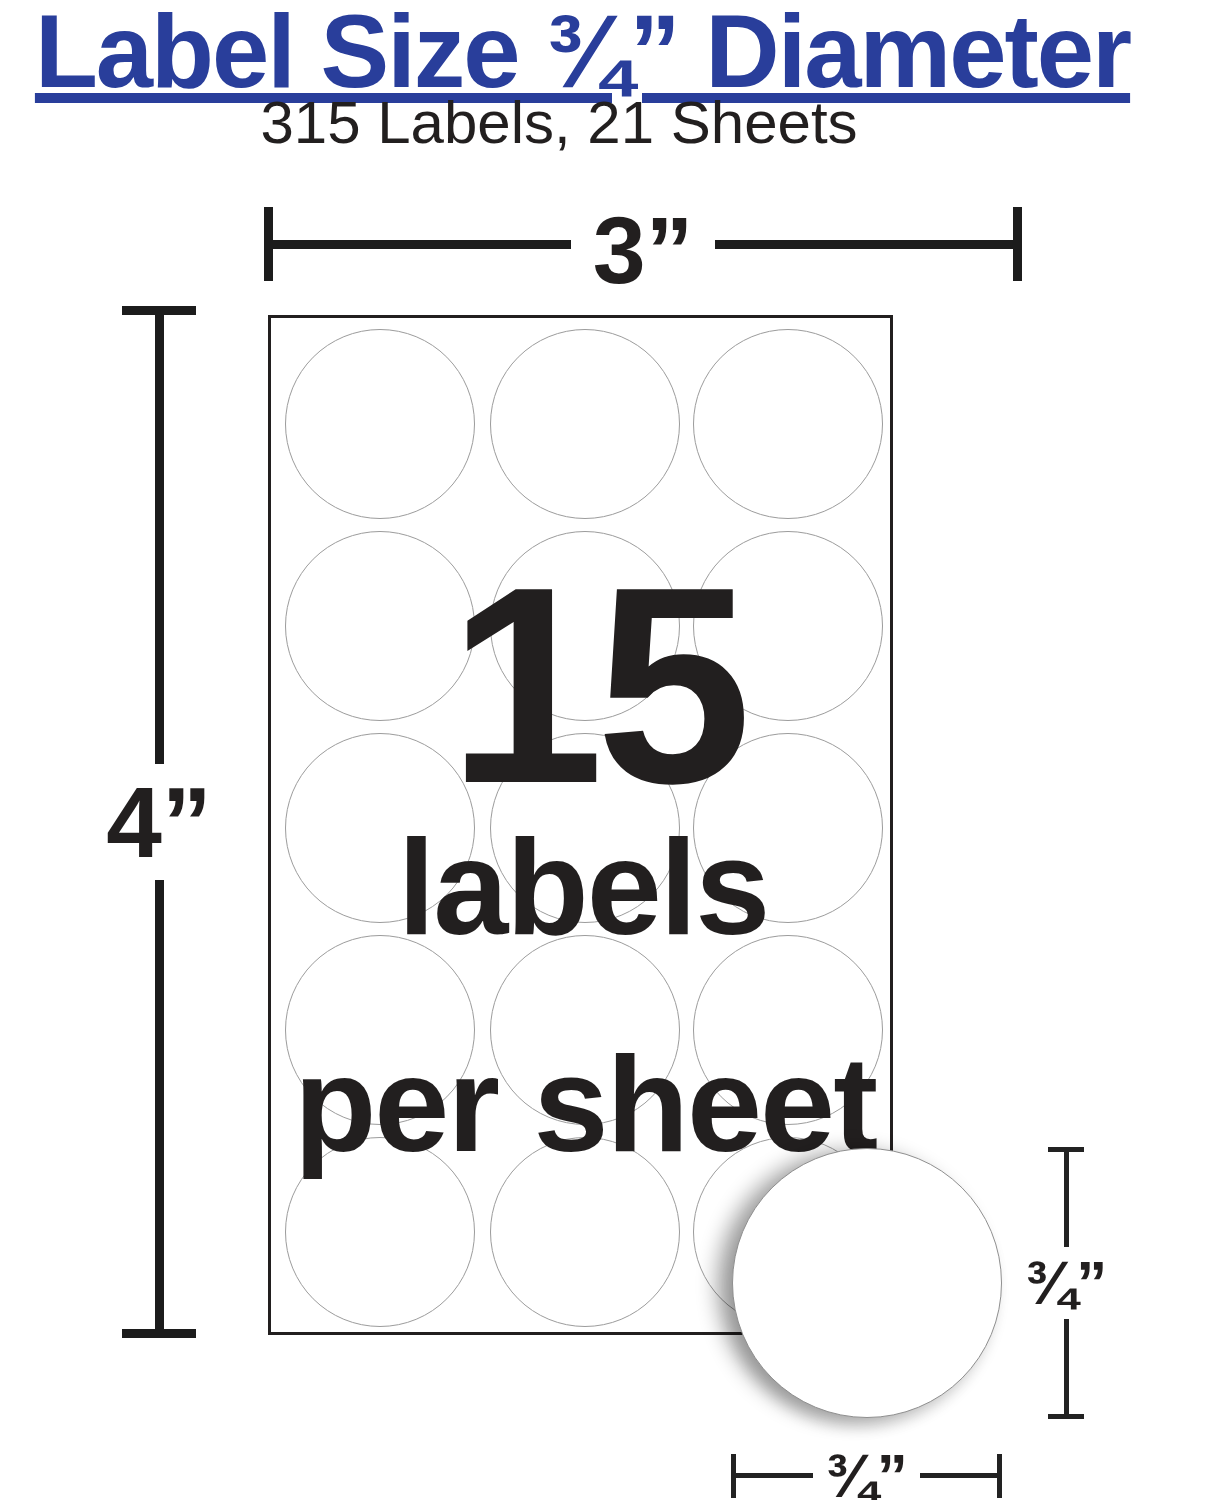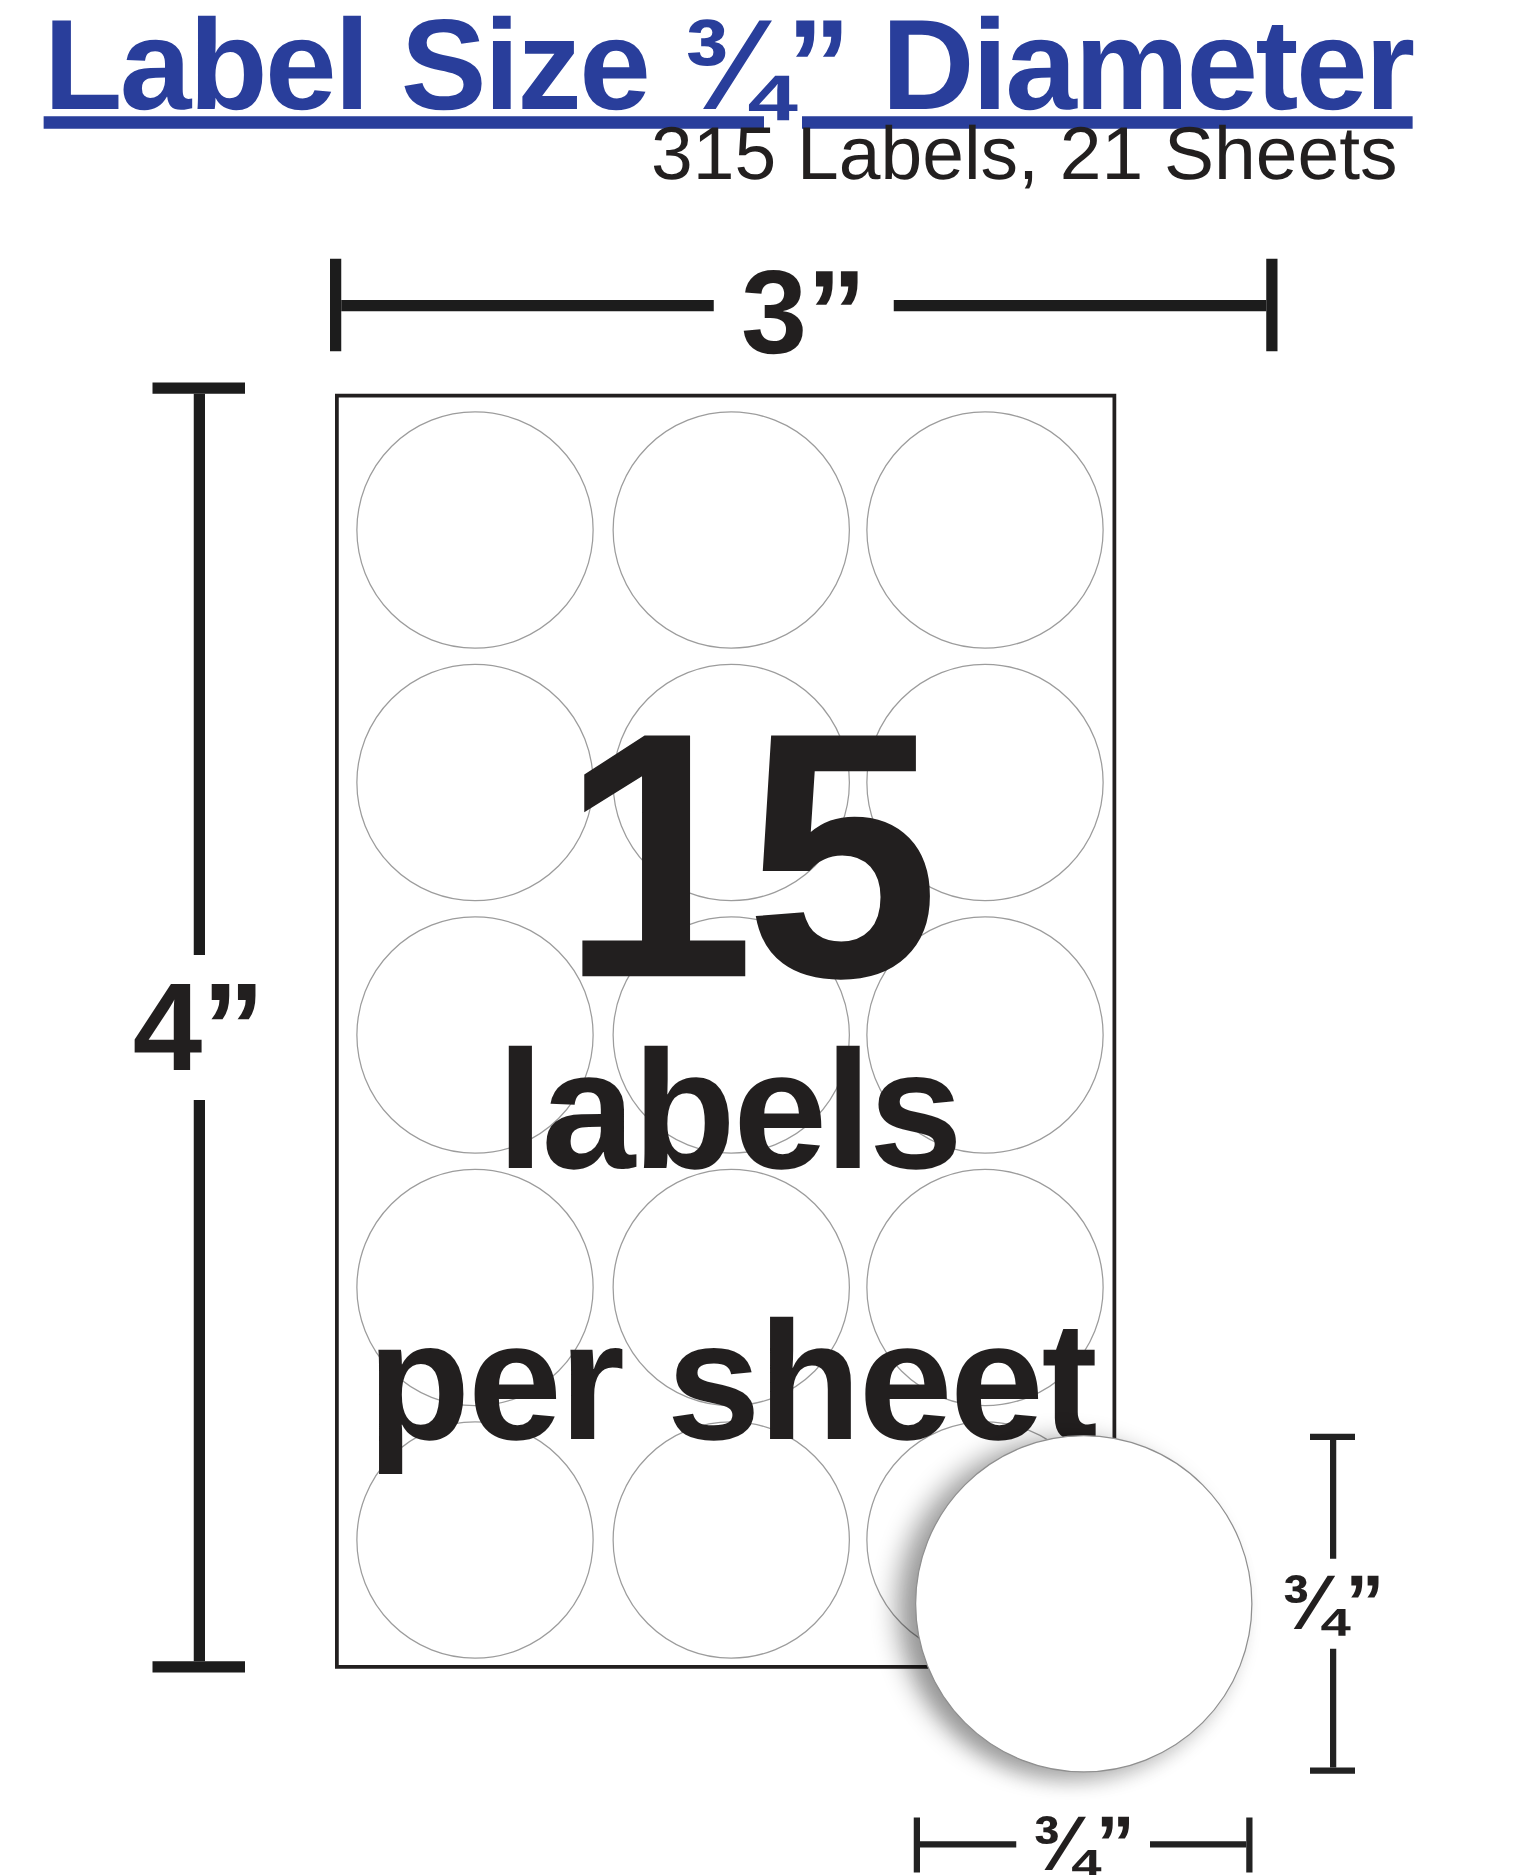"315 Labels, 21 Sheets" .subtitle { text-align: right -> center }
